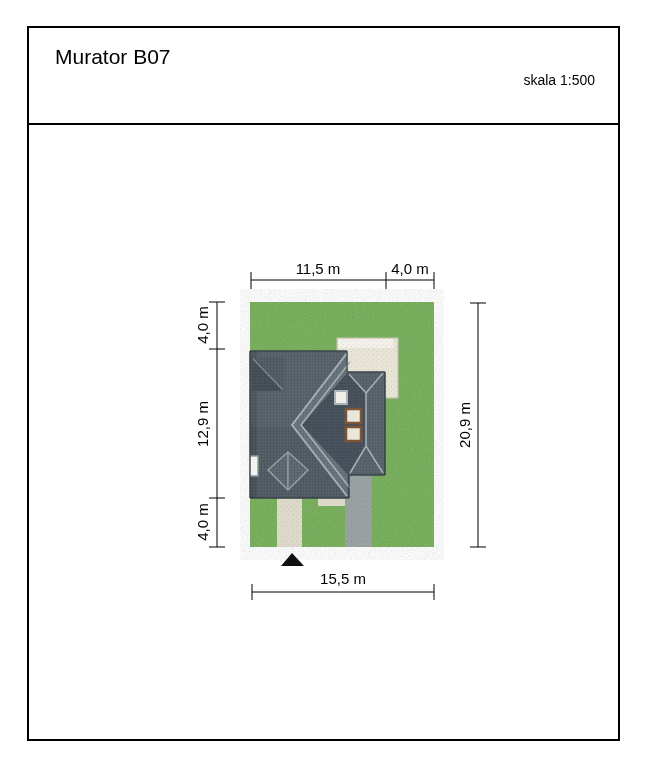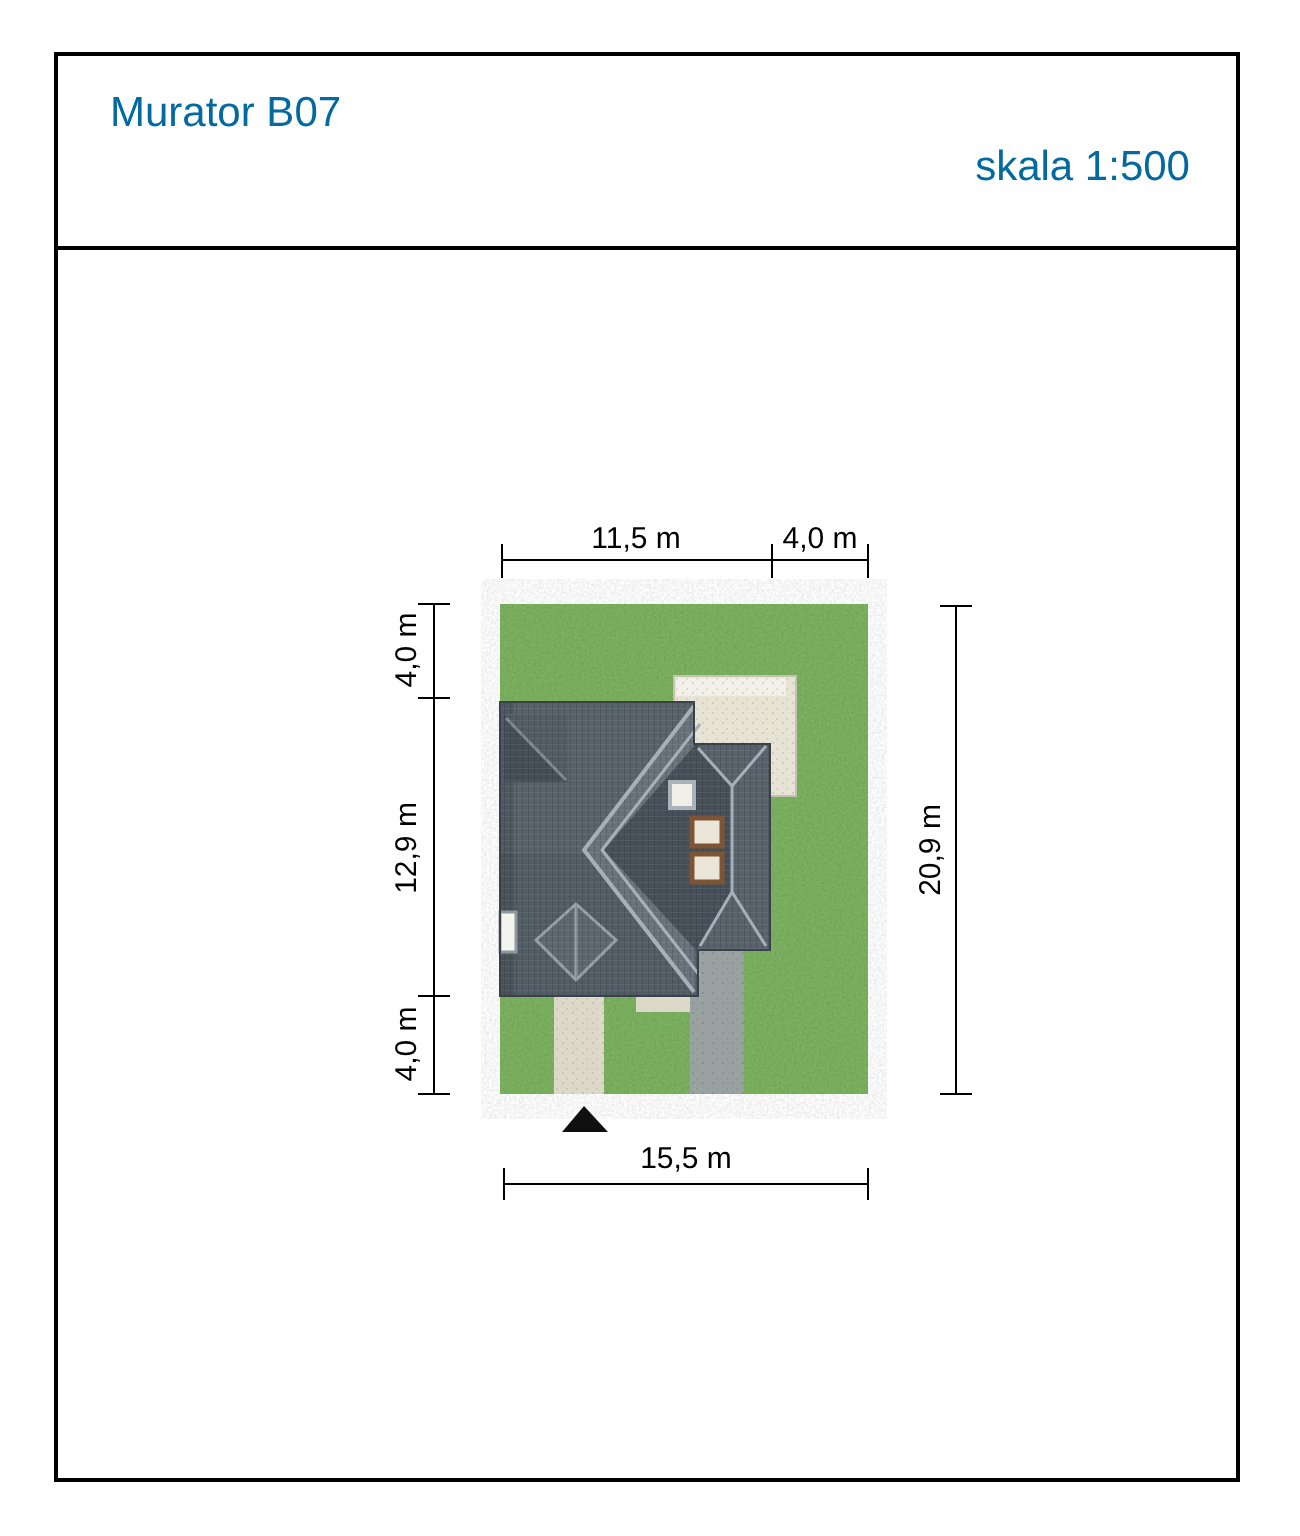"Murator B07" .page { color: #0369a1 -> #000000 }
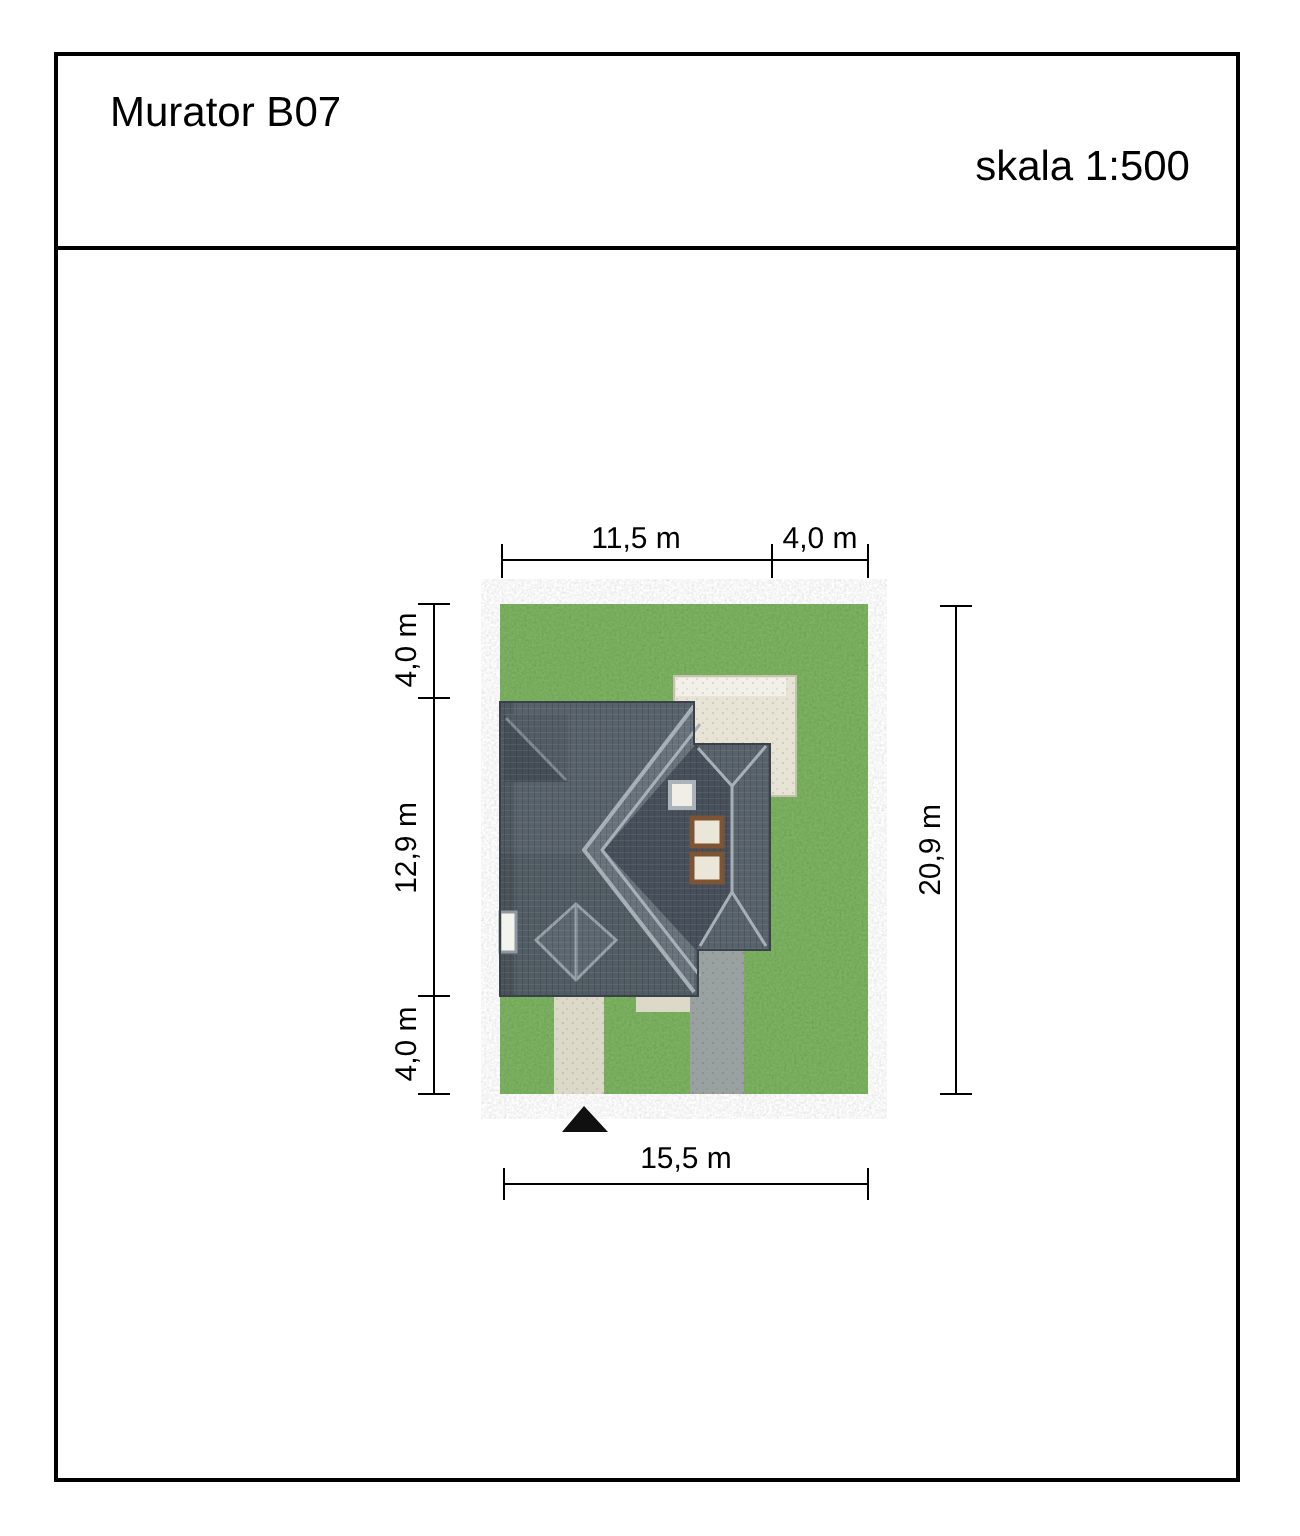"skala 1:500" .scale { font-size: 21px -> 14px }
